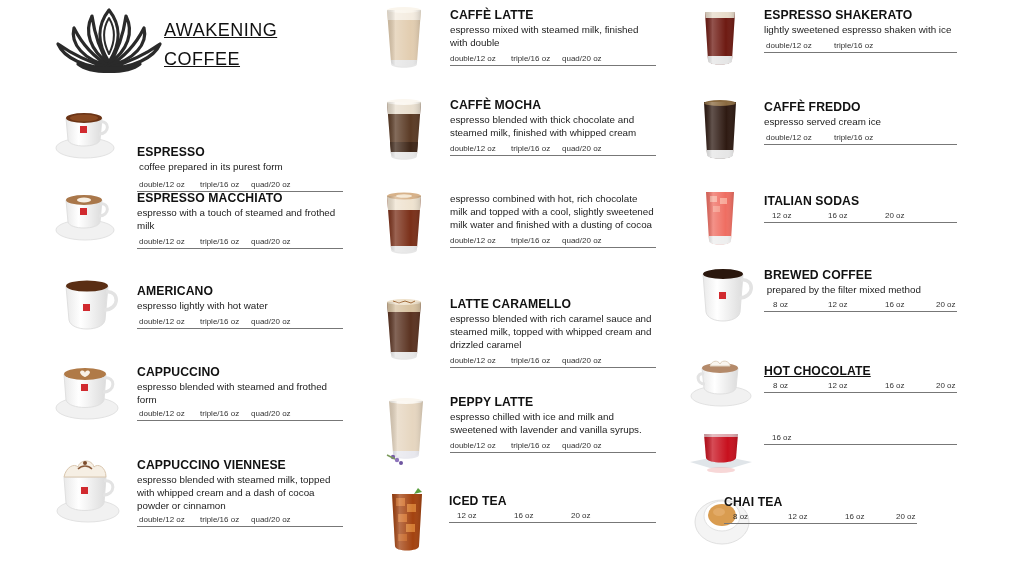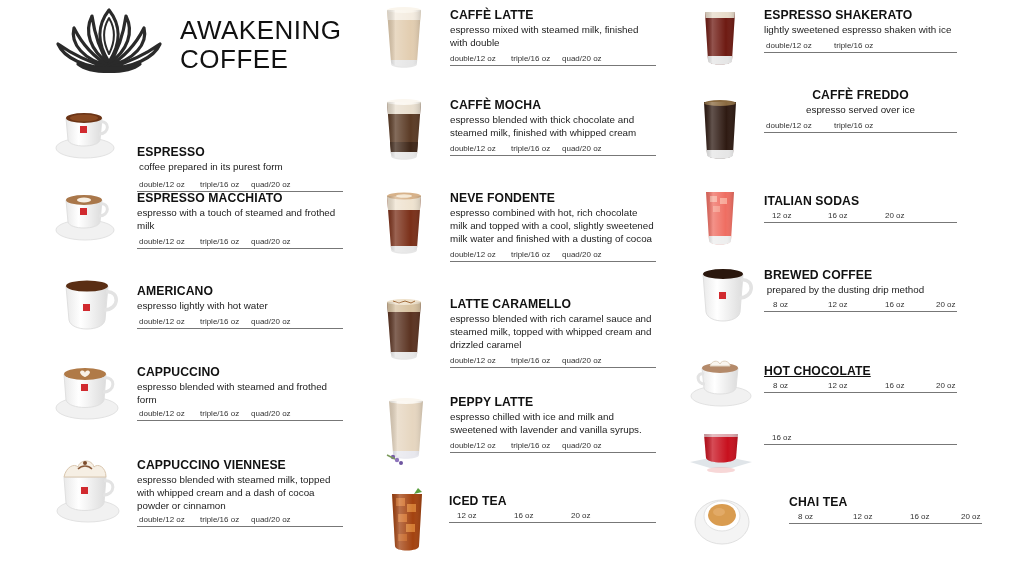"AWAKENING" .logo-text { font-size: 26px -> 18px; left: 126px -> 110px; text-decoration: none -> underline }
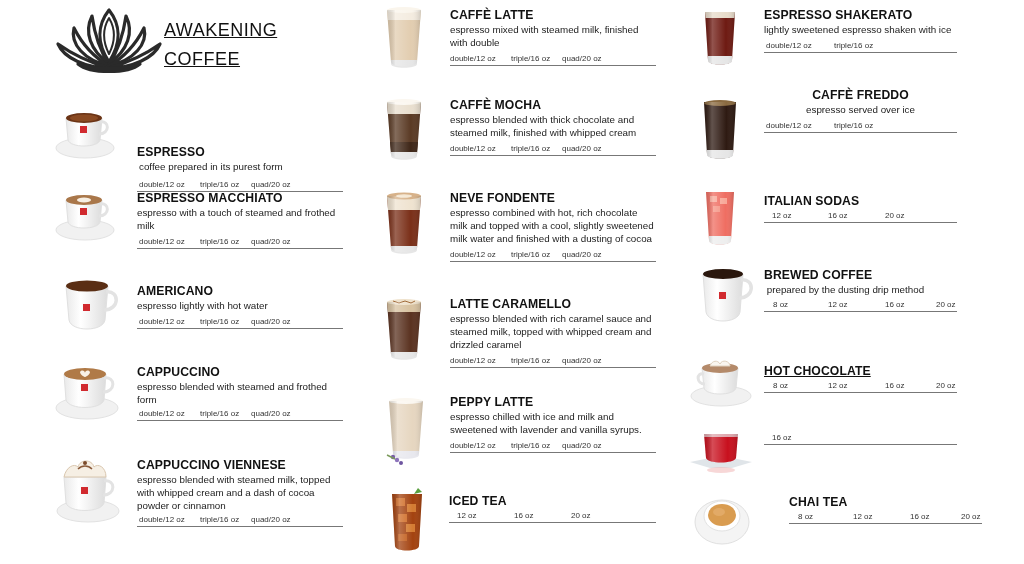"CAFFÈ FREDDO" div.item { text-align: center -> none; top: 88px -> 100px }
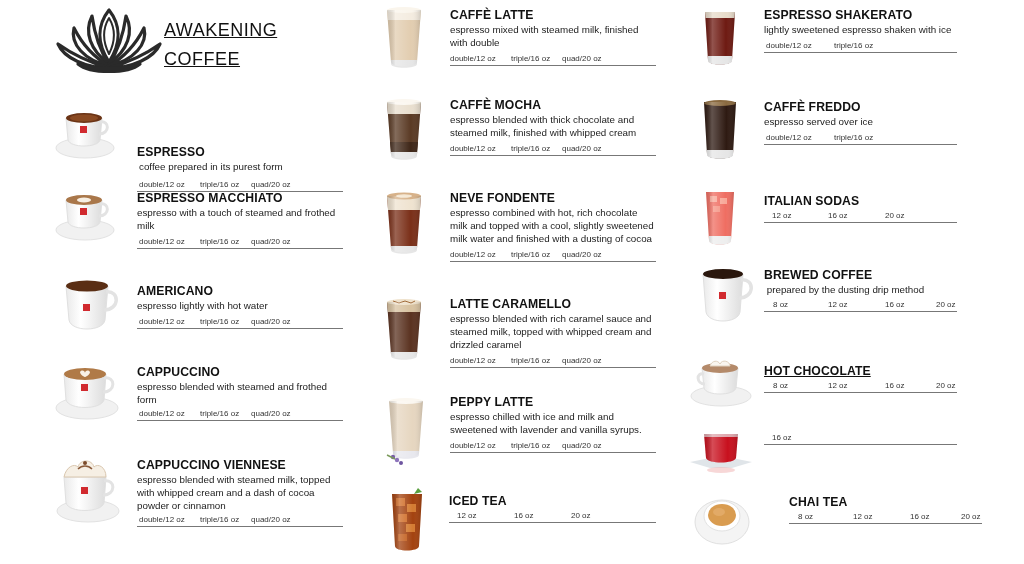"espresso served over ice" div.desc { text: over -> cream }
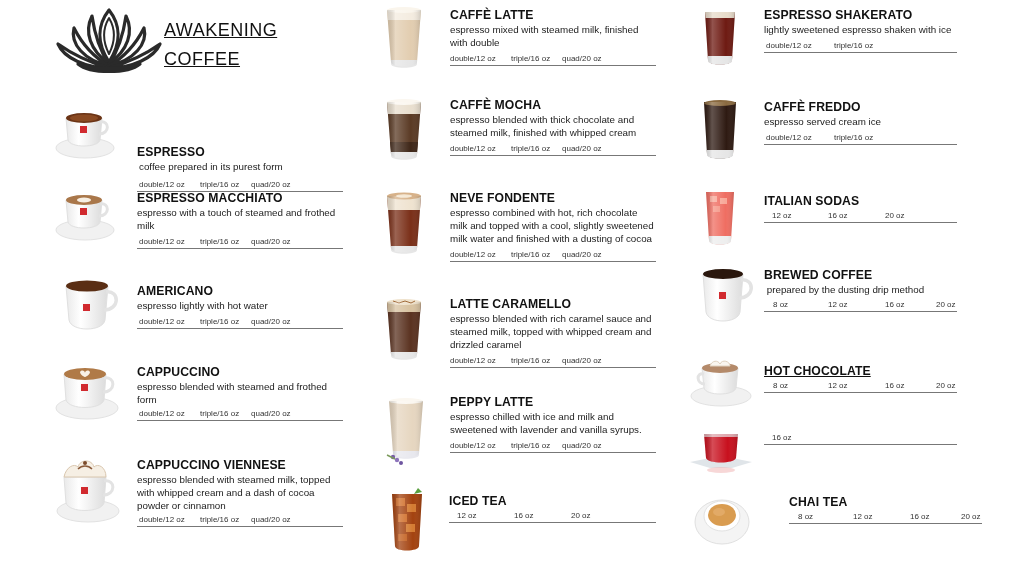"NEVE FONDENTE" div.title { html: <div>NEVE FONDENTE</div> -> none }
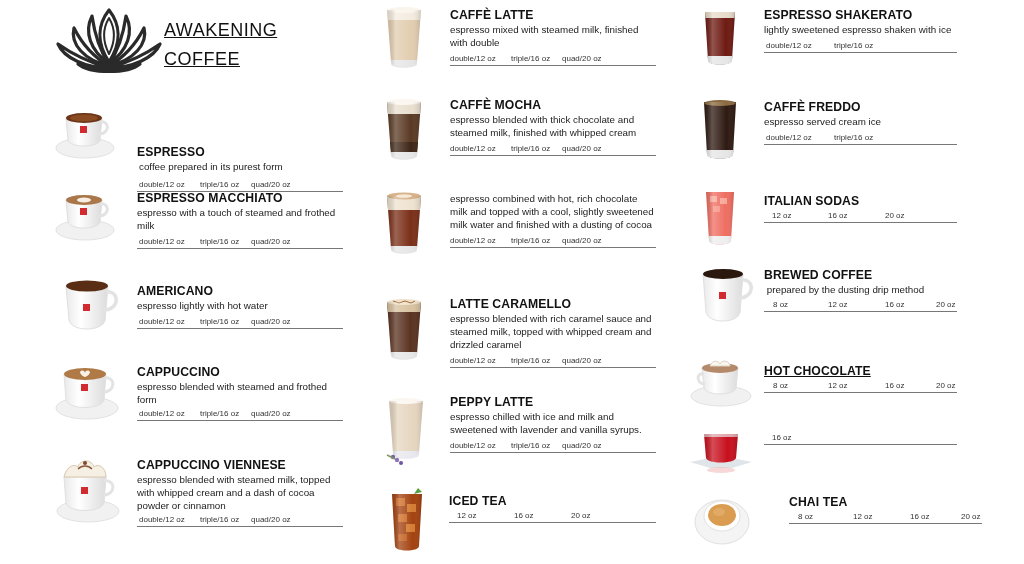"prepared by the dusting drip" div.desc { text: dusting drip -> filter mixed }
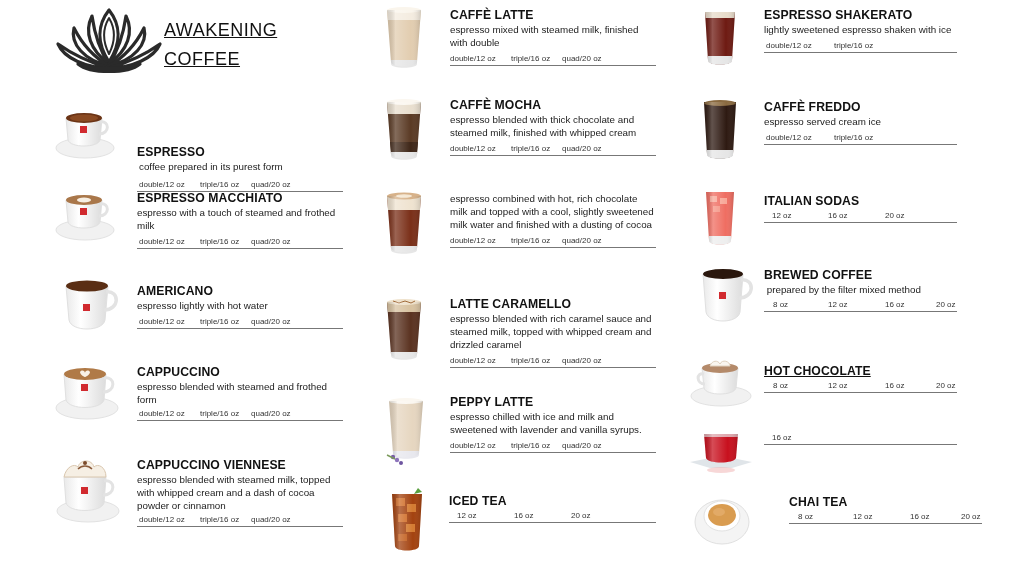"CHAI TEA" div.item { left: 789px -> 724px }
